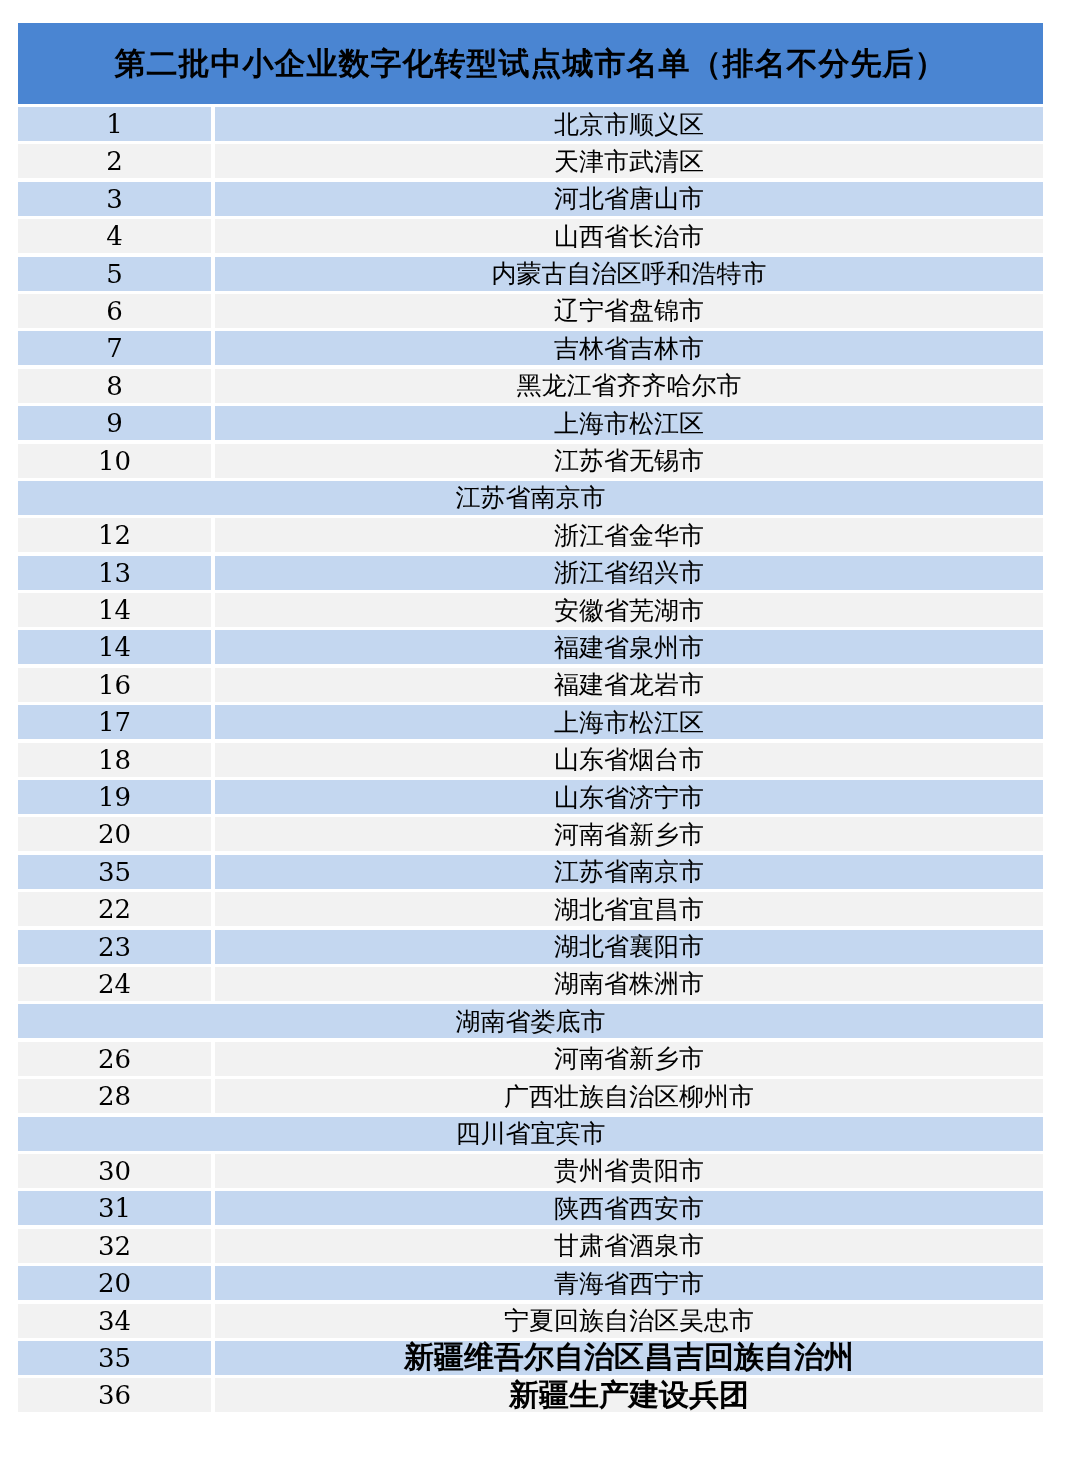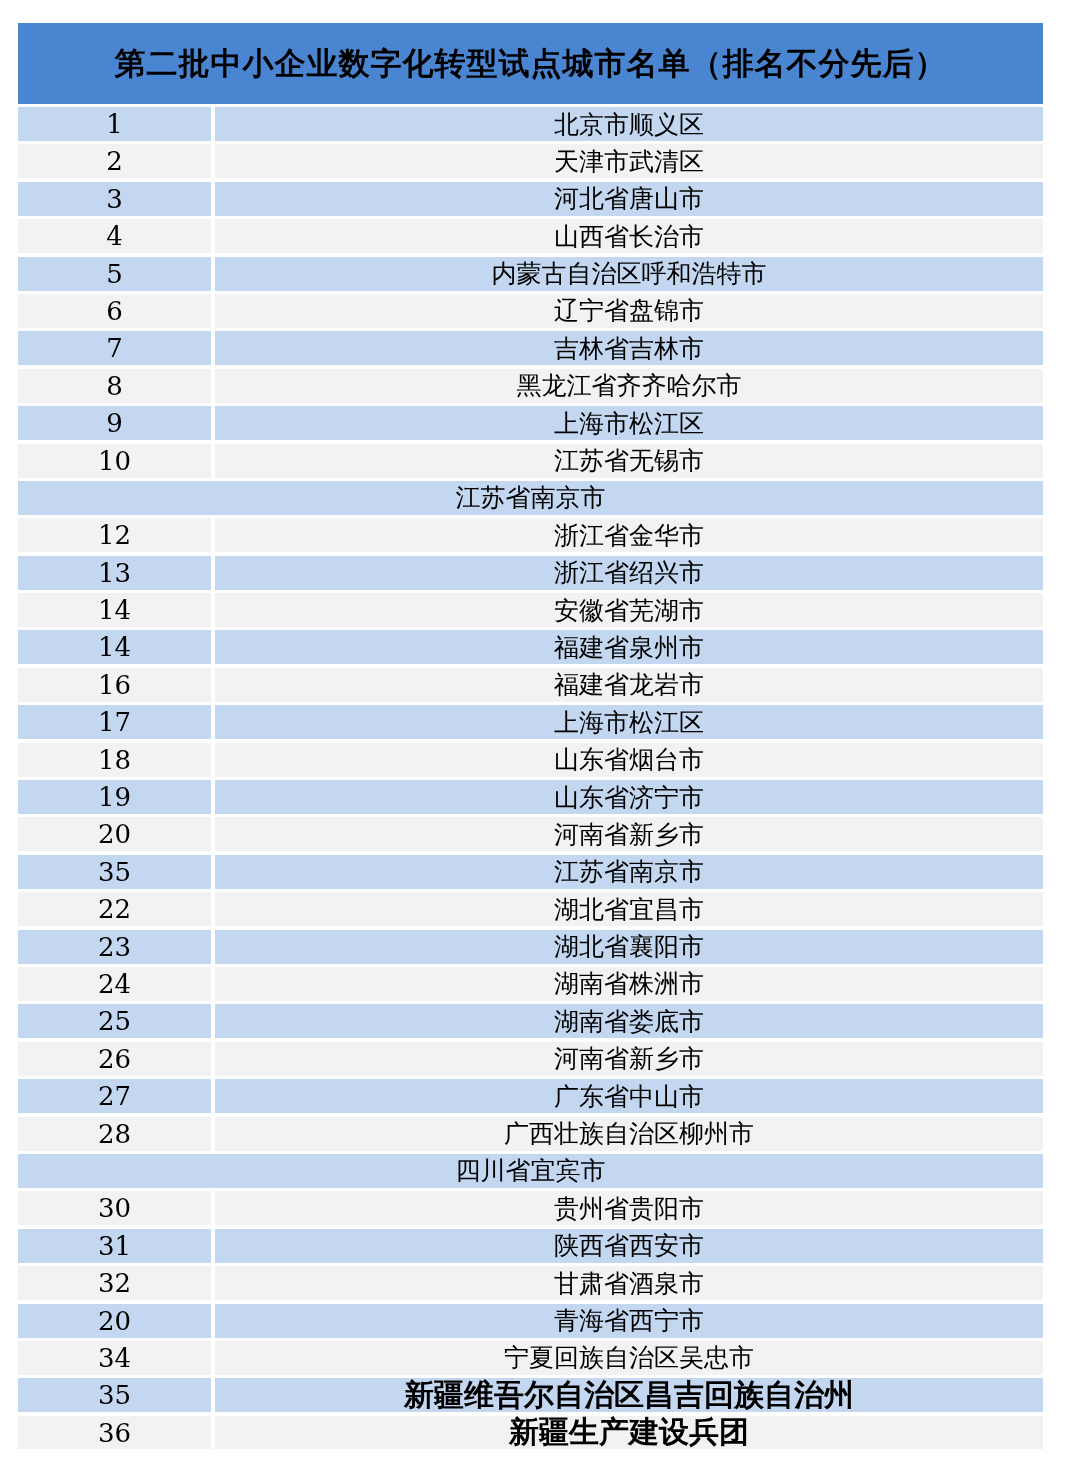"25" div.cell { html: <div> <span>25</span> </div> -> none }
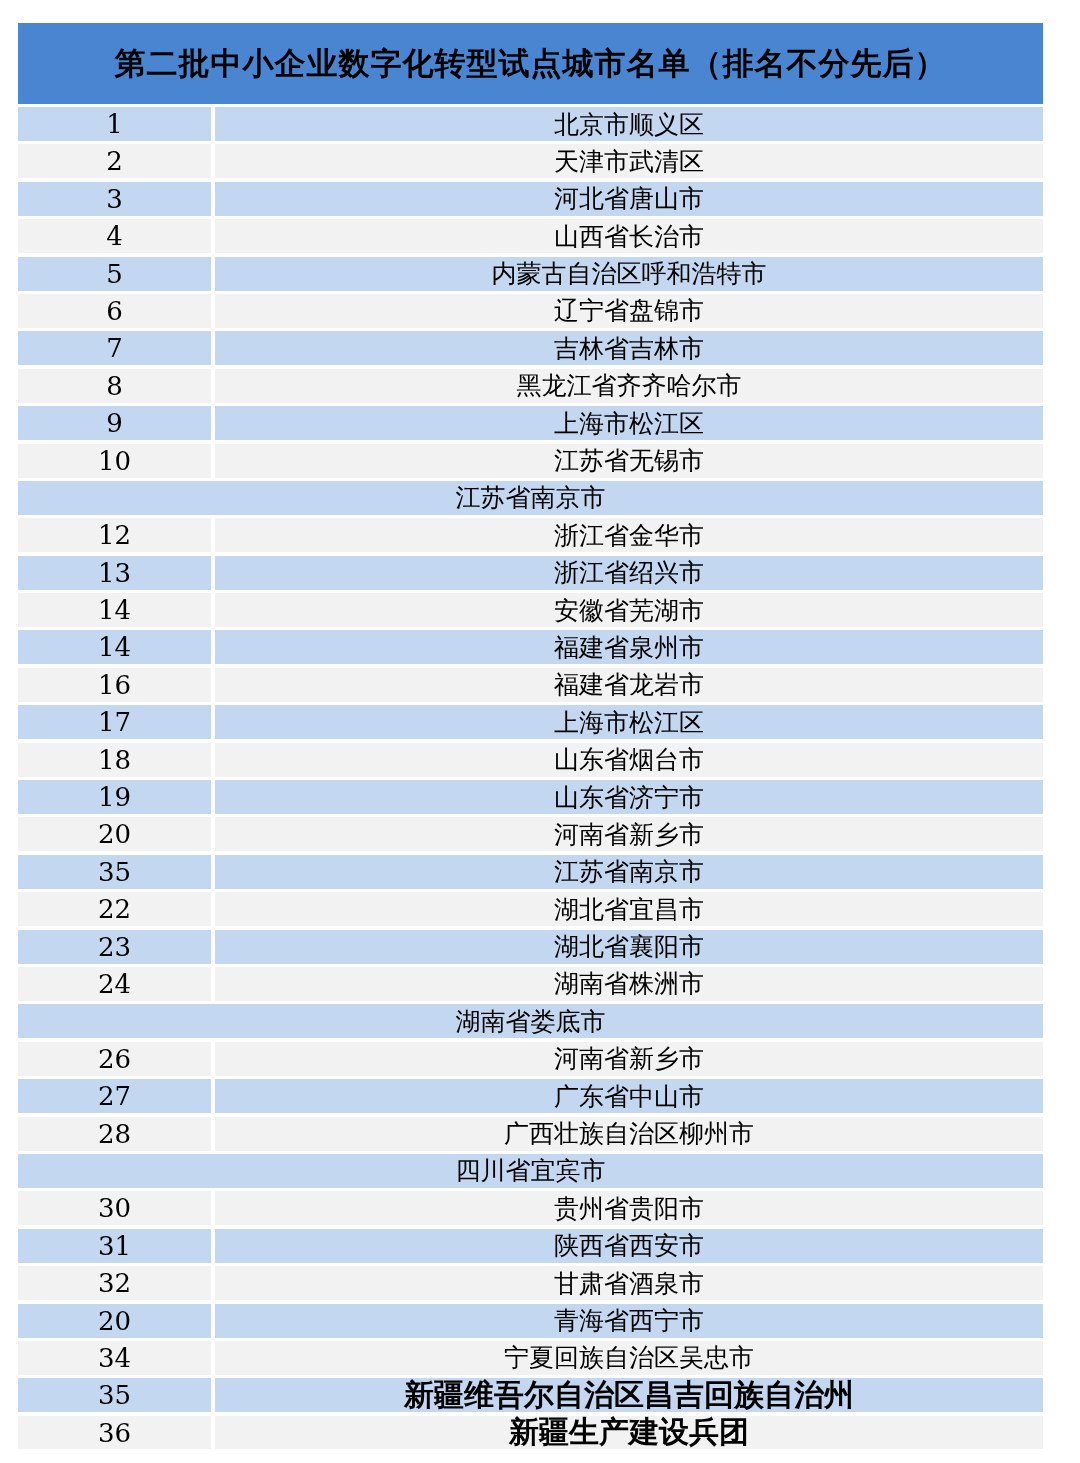"27" div.row { html: <div> <div> <span>27</span> </div> <div> <span>广东省中山市</span> </div> </div> -> none }
